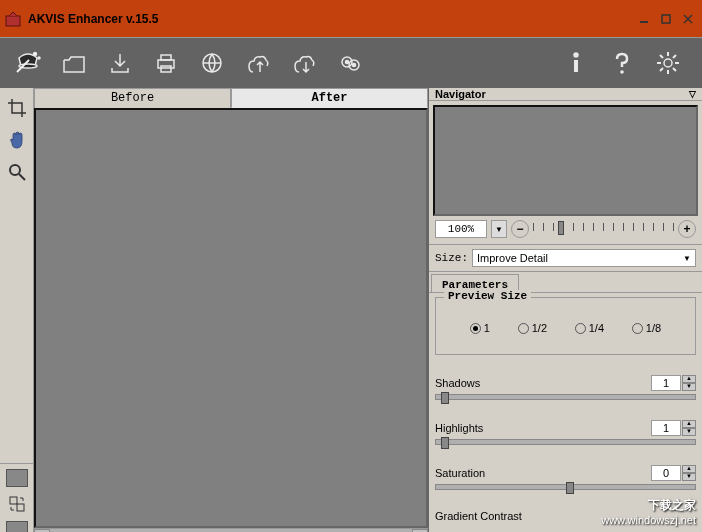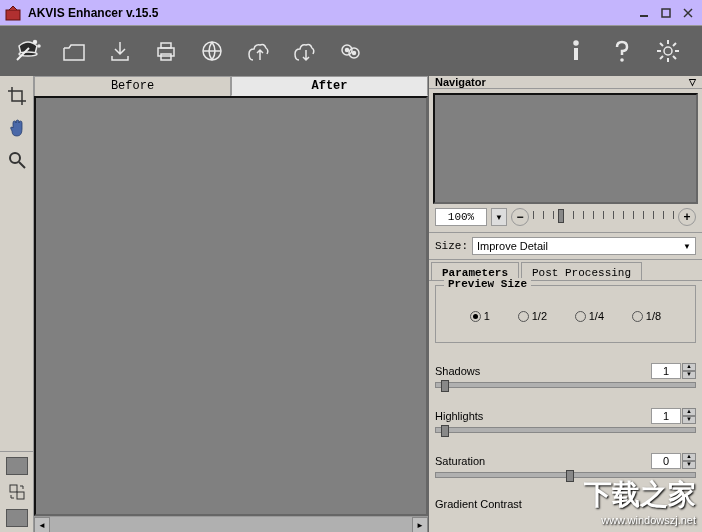"AKVIS Enhancer v.15.5" .titlebar { background: #c4b5fd -> #c2410c; height: 26px -> 38px }
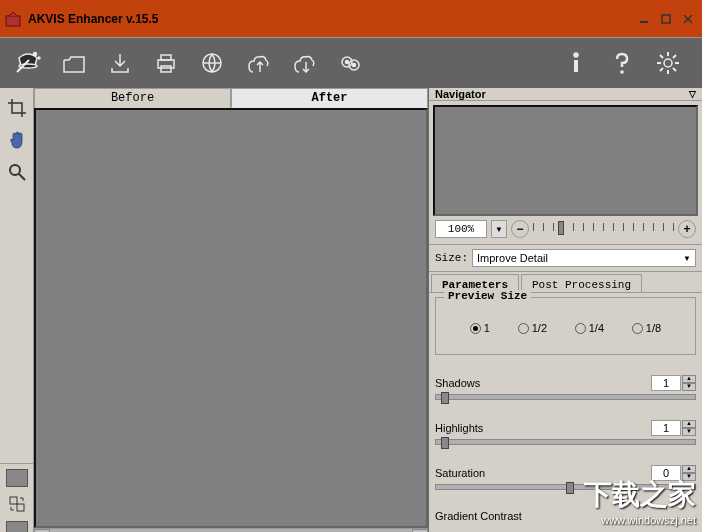"Post Processing" div.param-tab { html: <div>Post Processing</div> -> none }
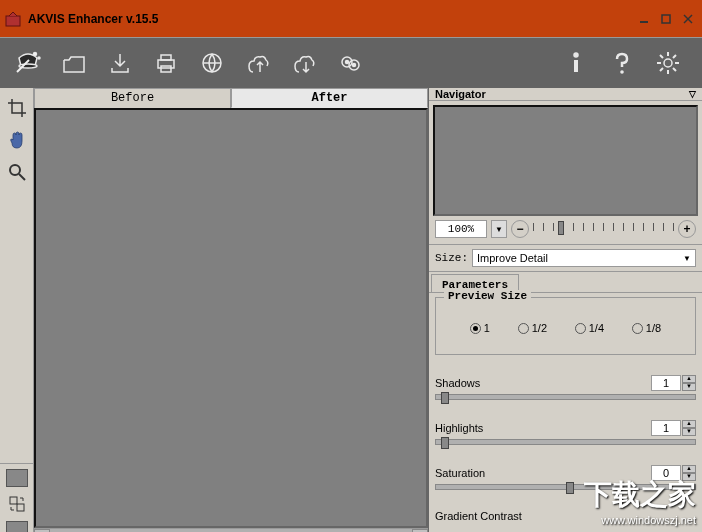"下载之家" .watermark .cn { font-size: 28px -> 12px }
